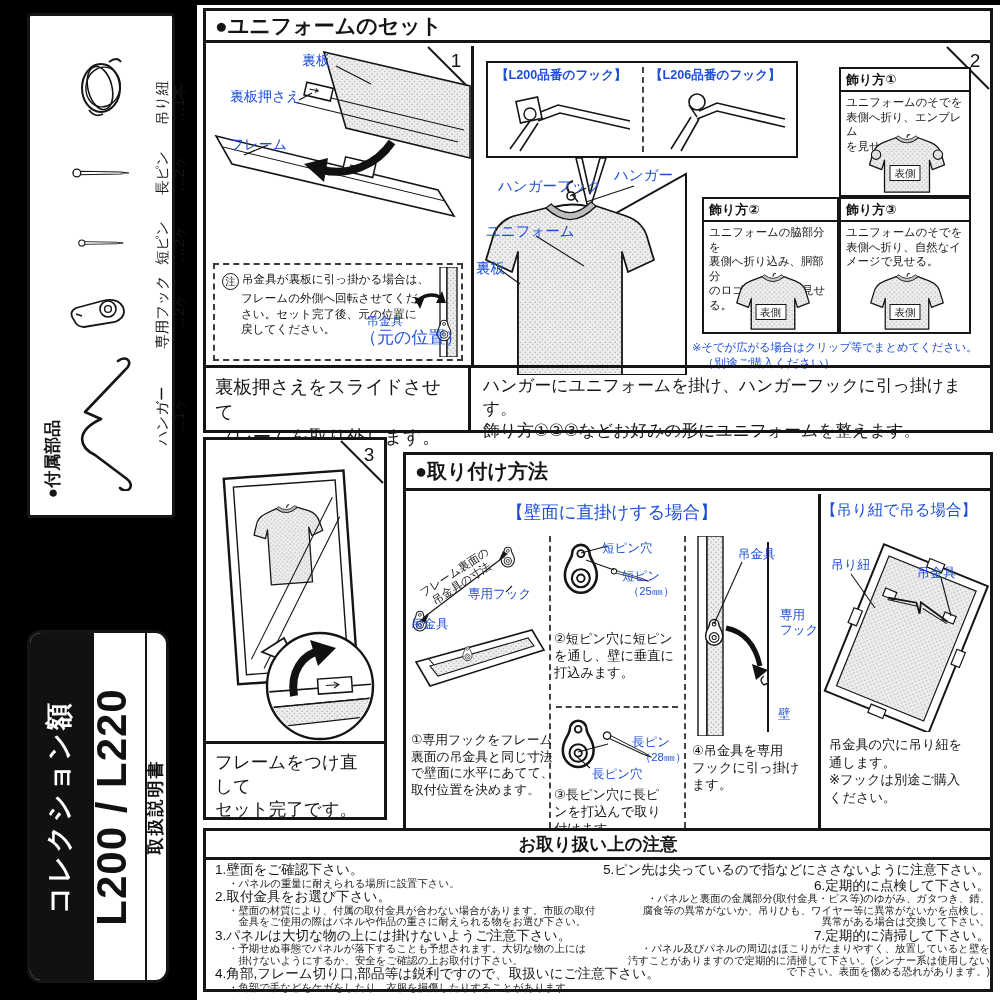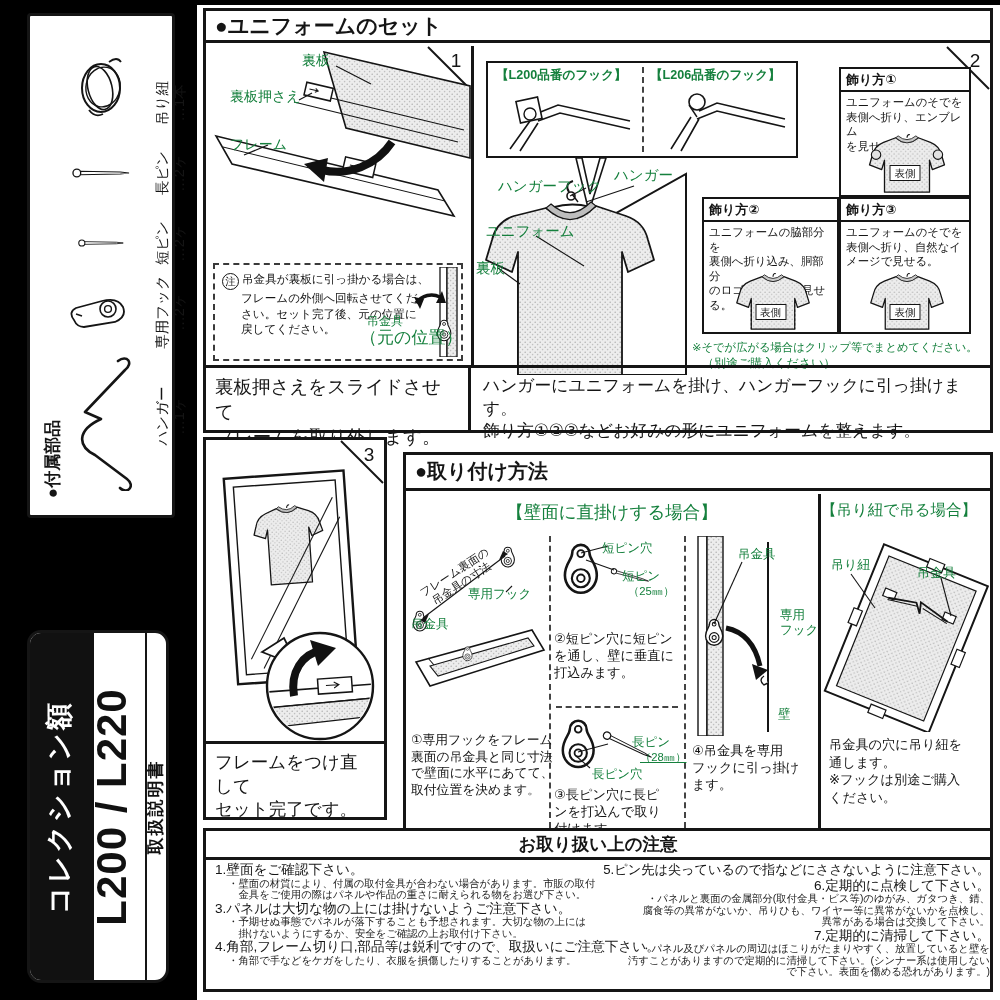"裏板" .lbl { color: #15803d -> #1d4ed8 }
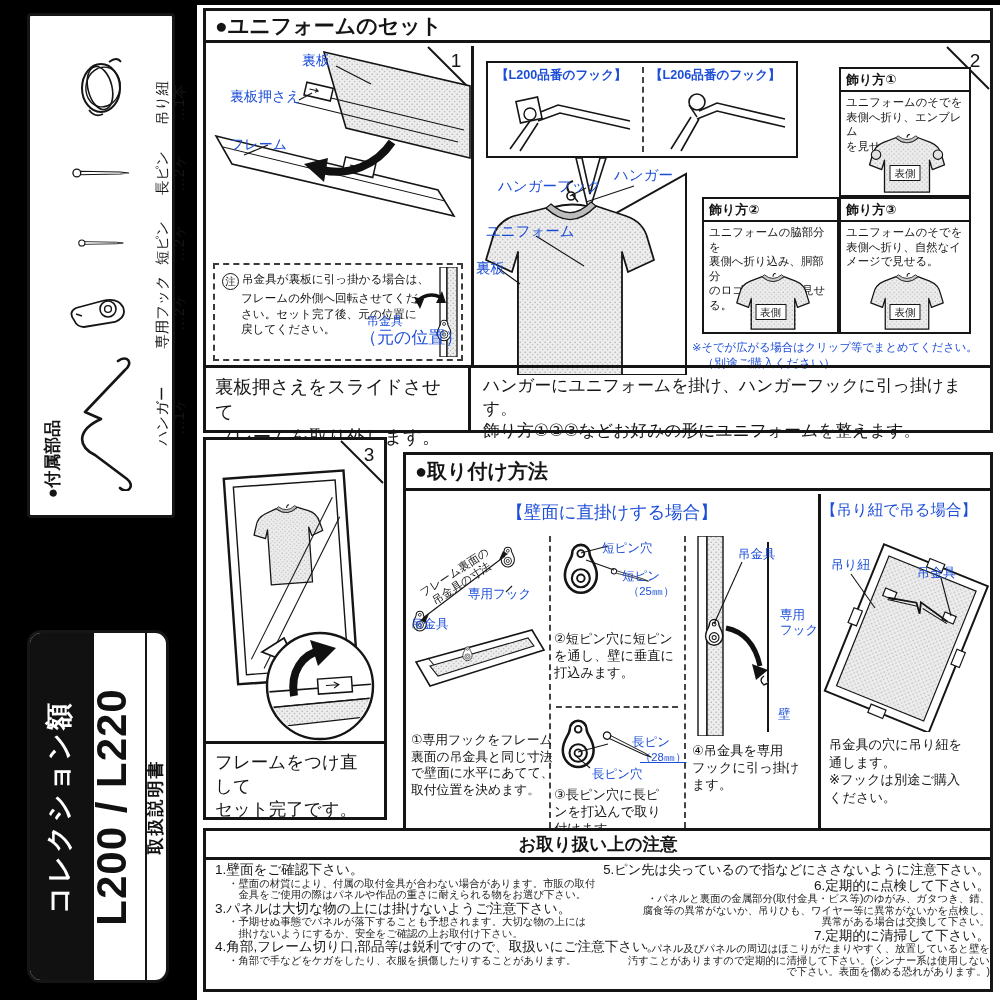"（28㎜）" div.lbl { text-decoration: underline -> none }
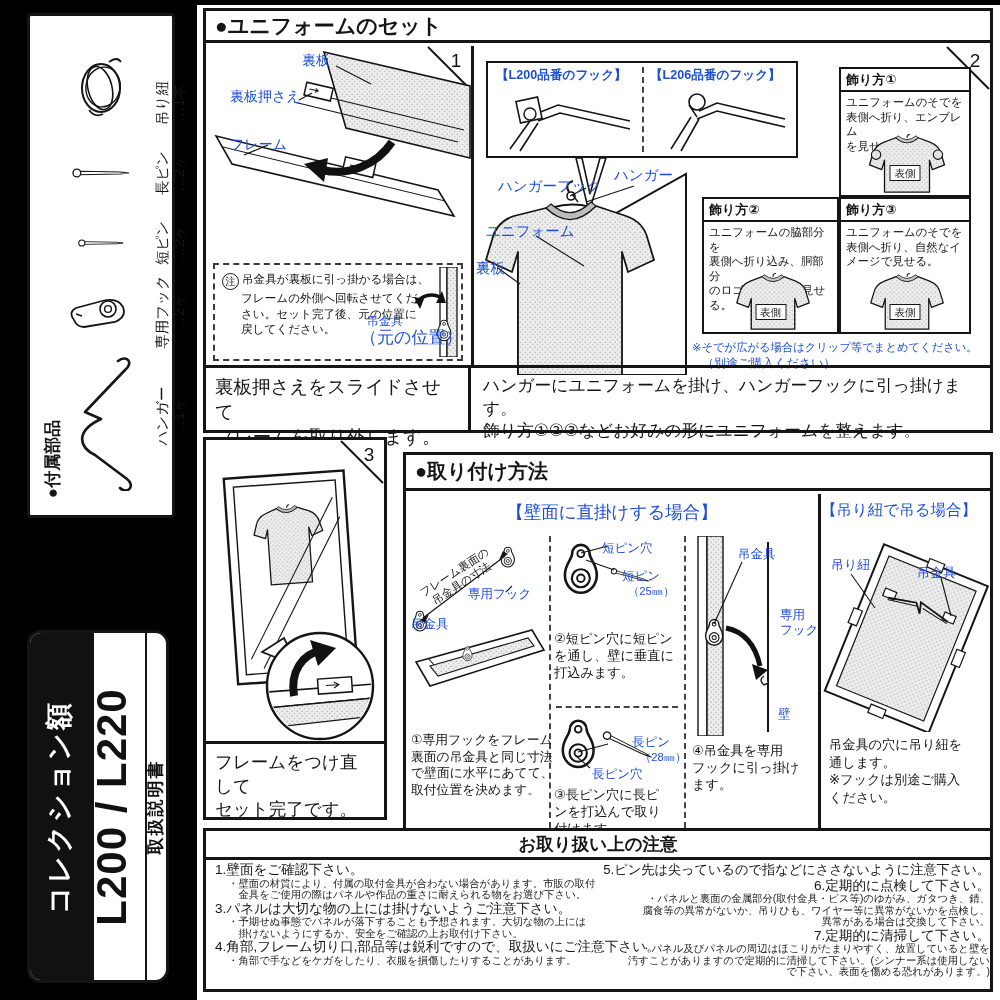"・パネルの重量に耐えられる場所に設置下さい。" div.p-line { html: none -> <div>・パネルの重量に耐えられる場所に設置下さい。</div> }
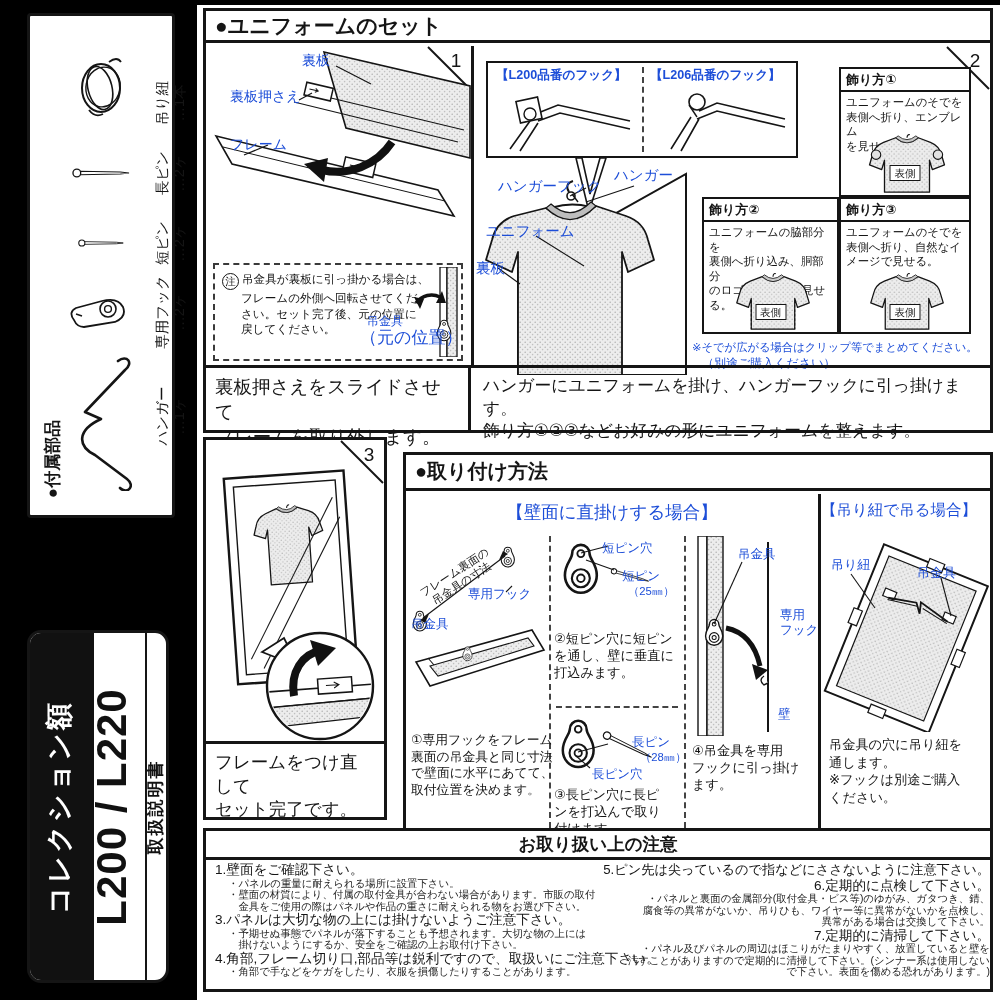"2.取付金具をお選び下さい。" div.p-head { html: none -> <div>2.取付金具をお選び下さい。</div> }
